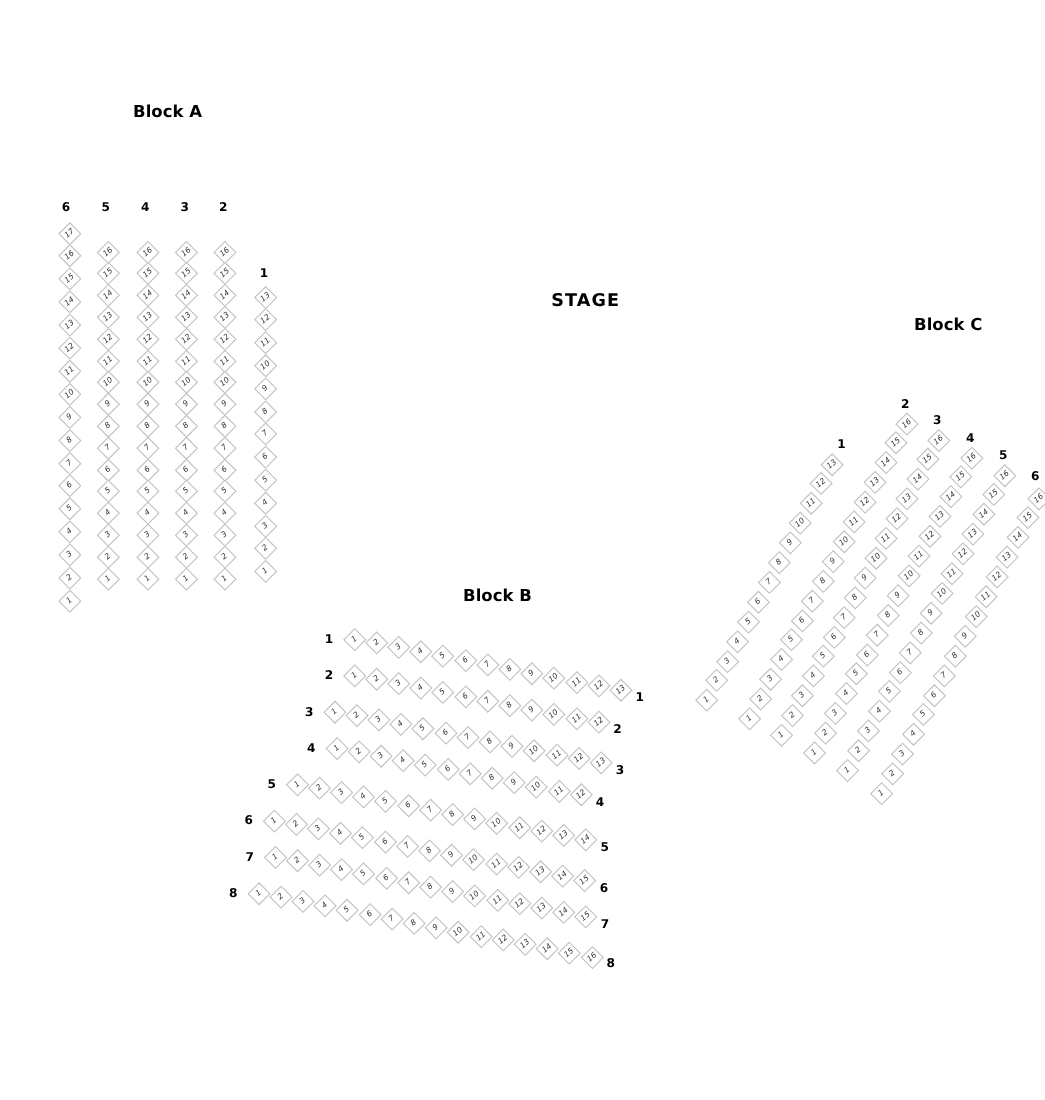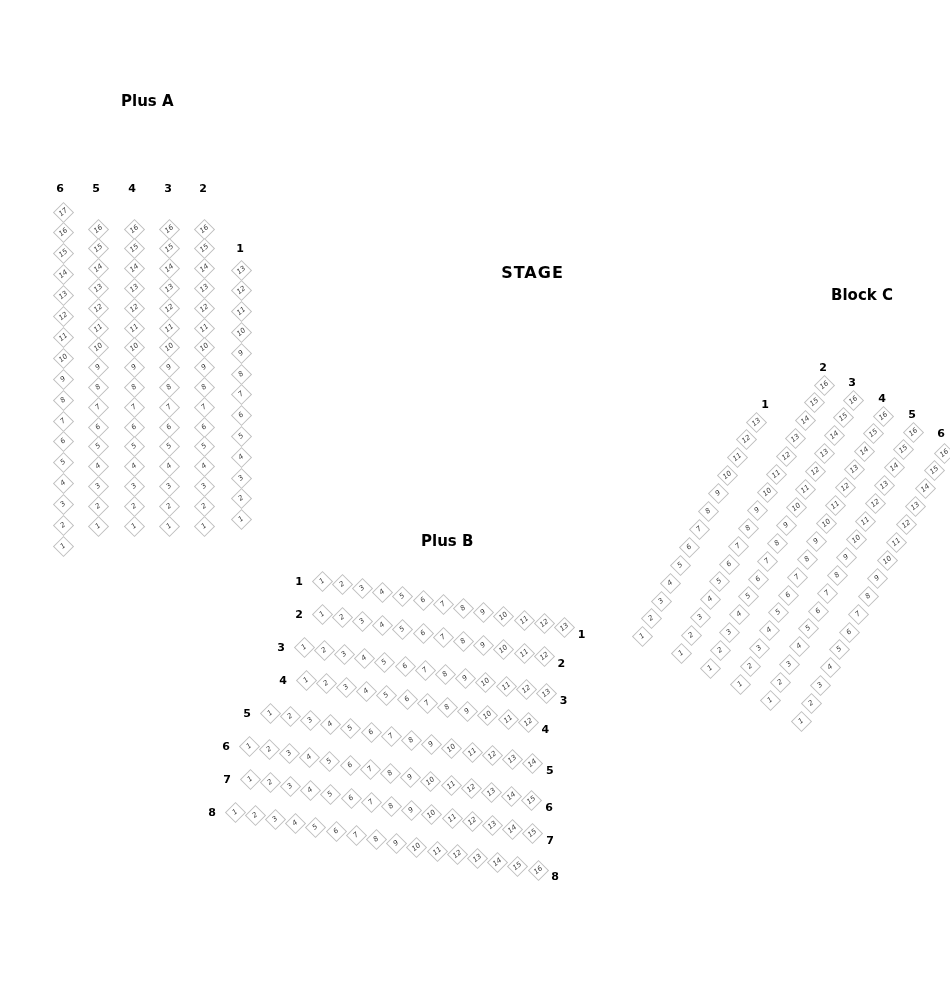"Plus A" div.block-title { text: Plus -> Block }
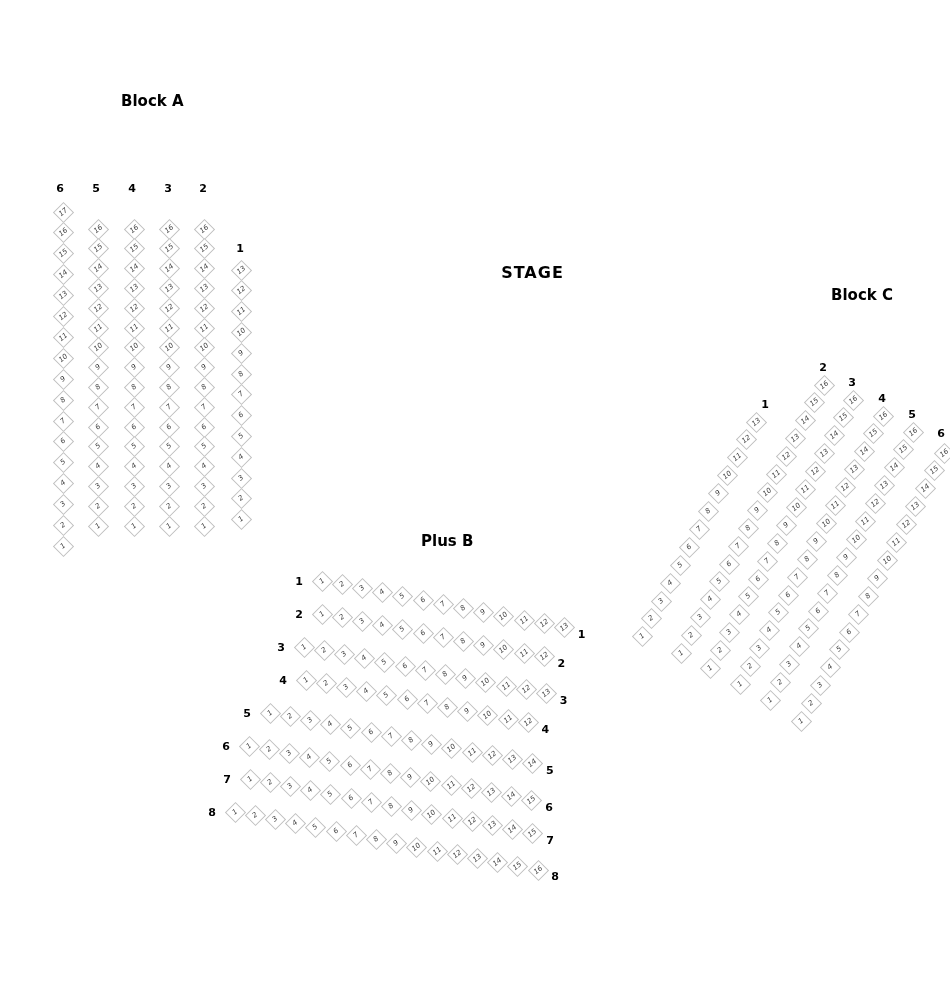"Plus B" div.block-title { text: Plus -> Block }
